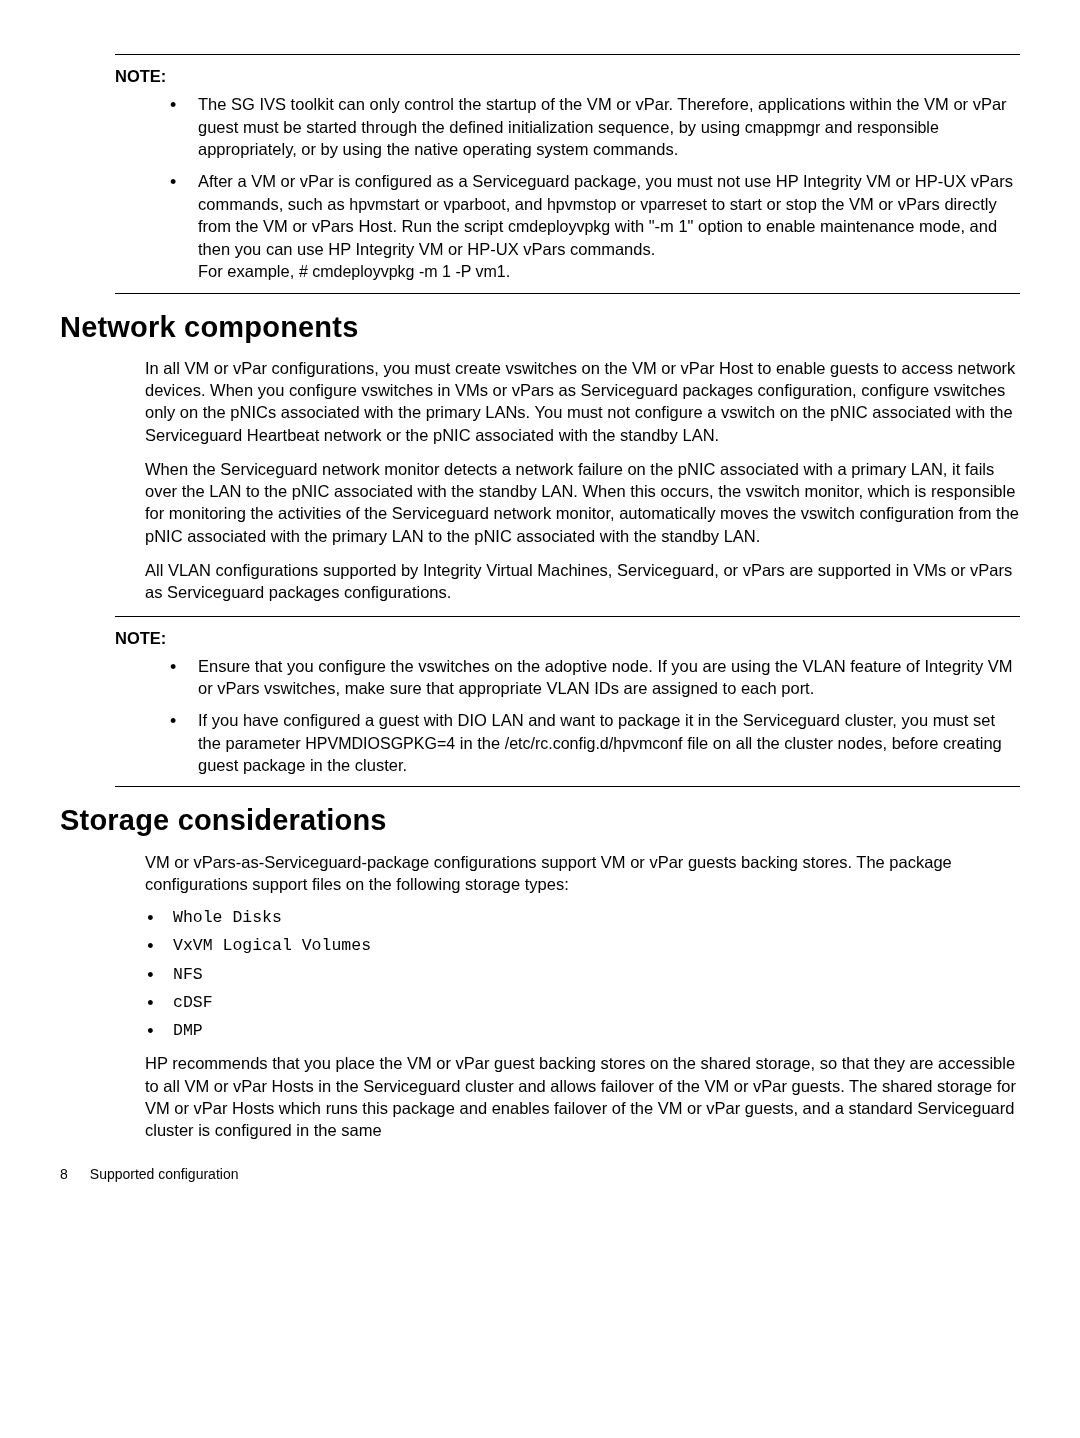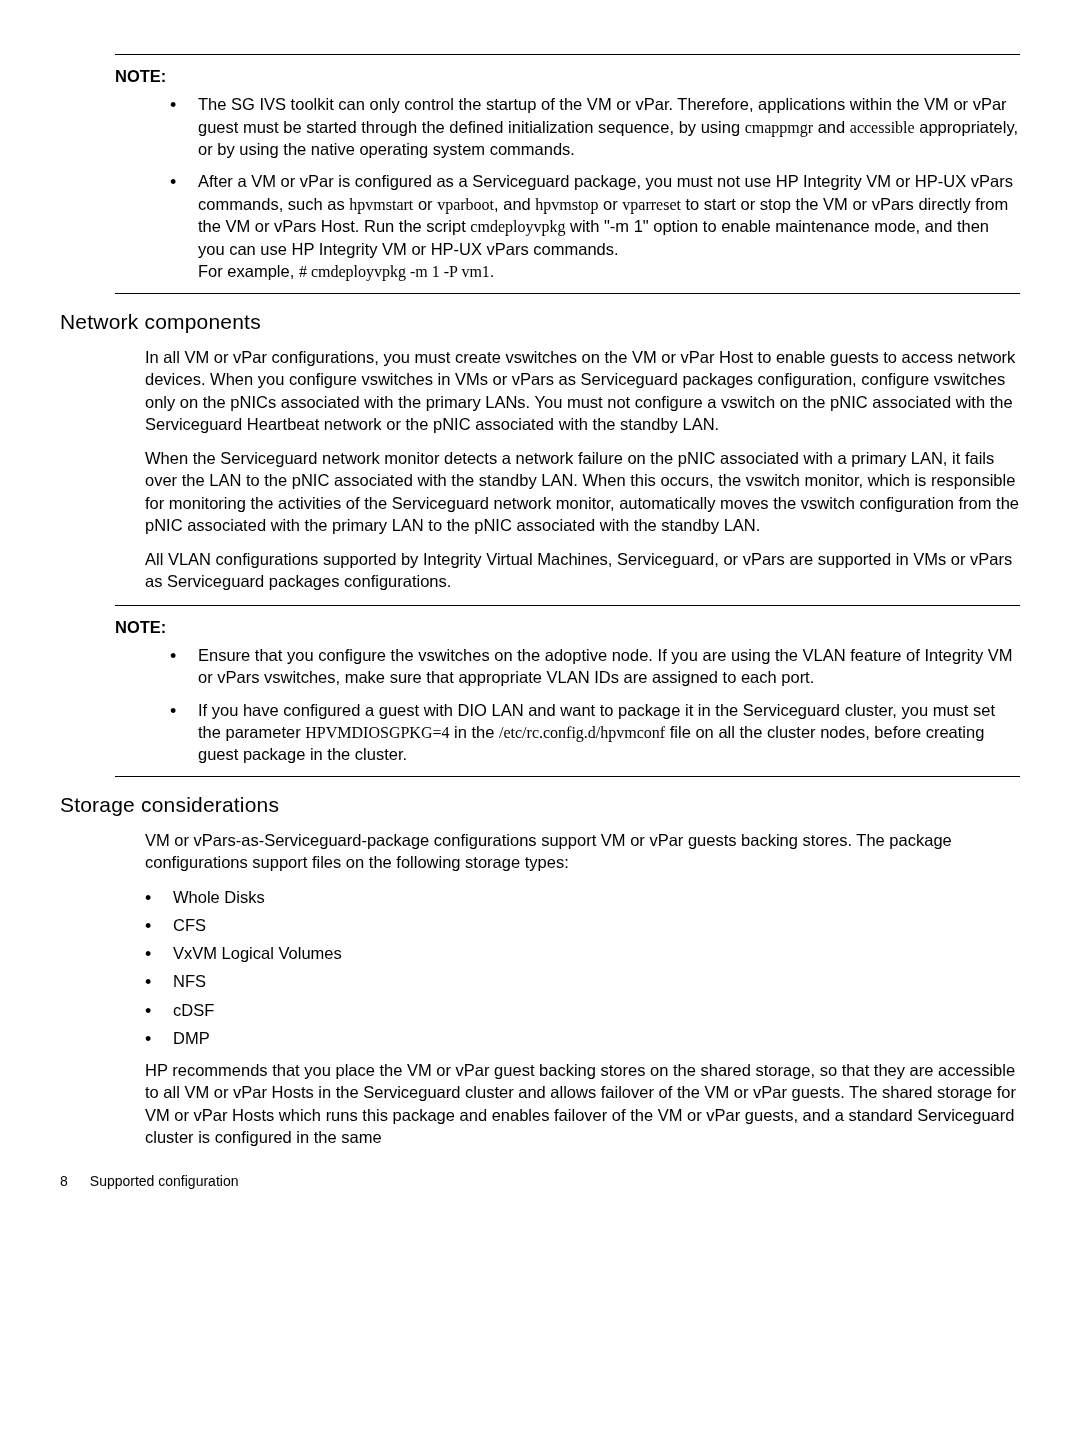"cmappmgr" .code { font-family: Liberation Serif, serif -> Liberation Sans, sans-serif }
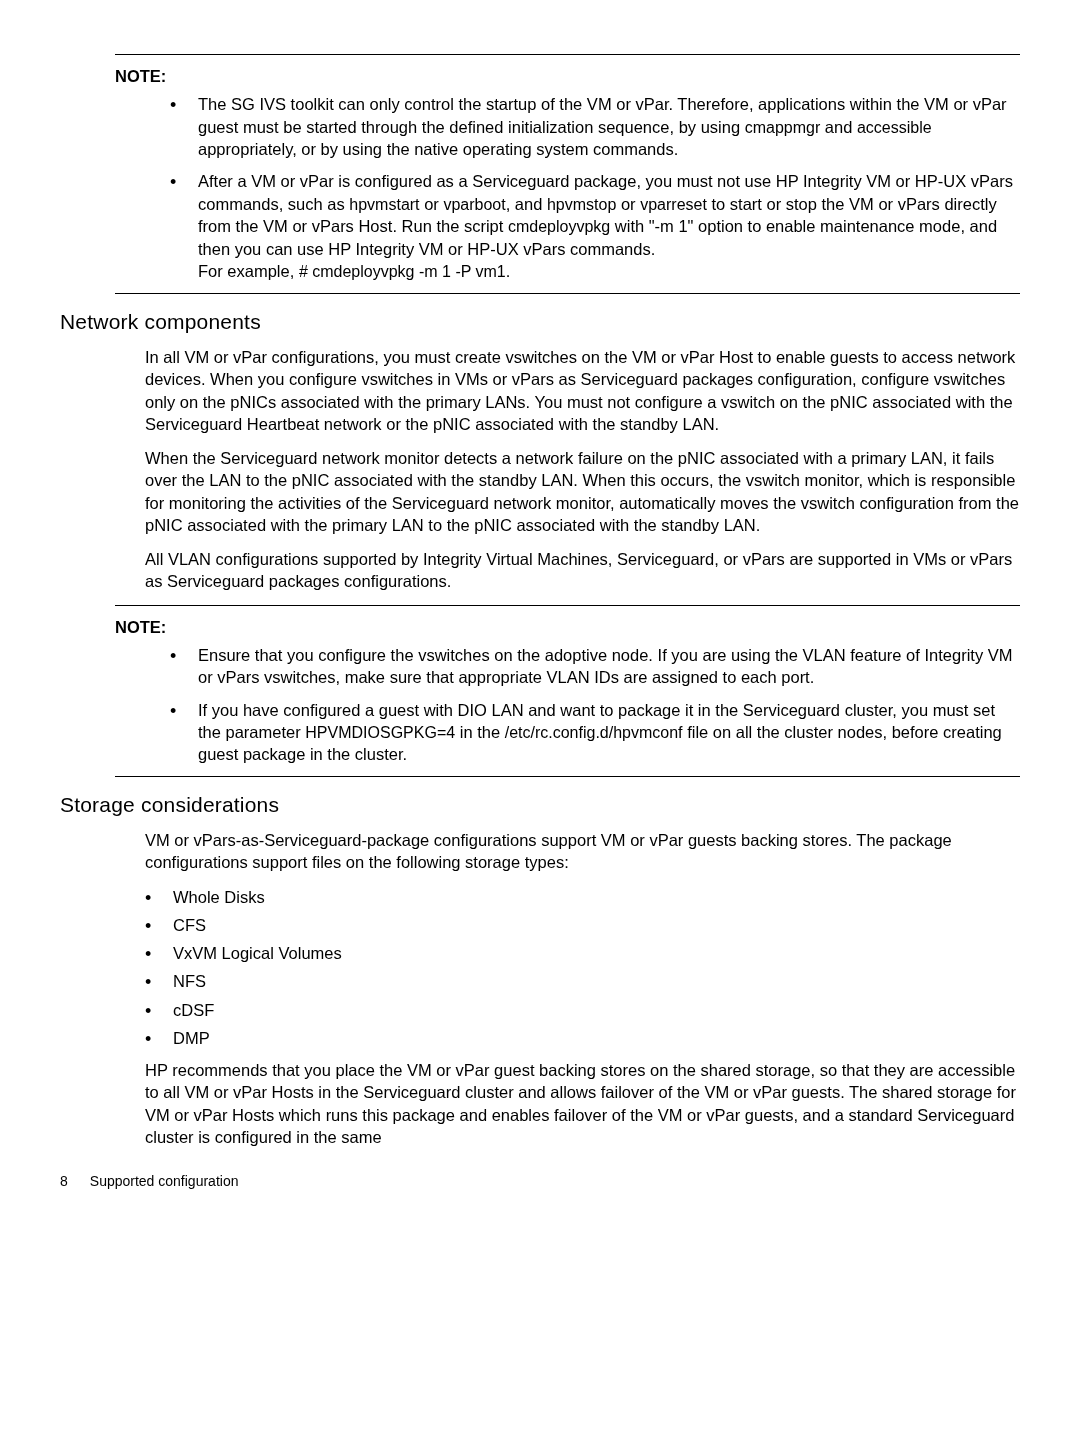"accessible" span.code { text: accessible -> responsible }
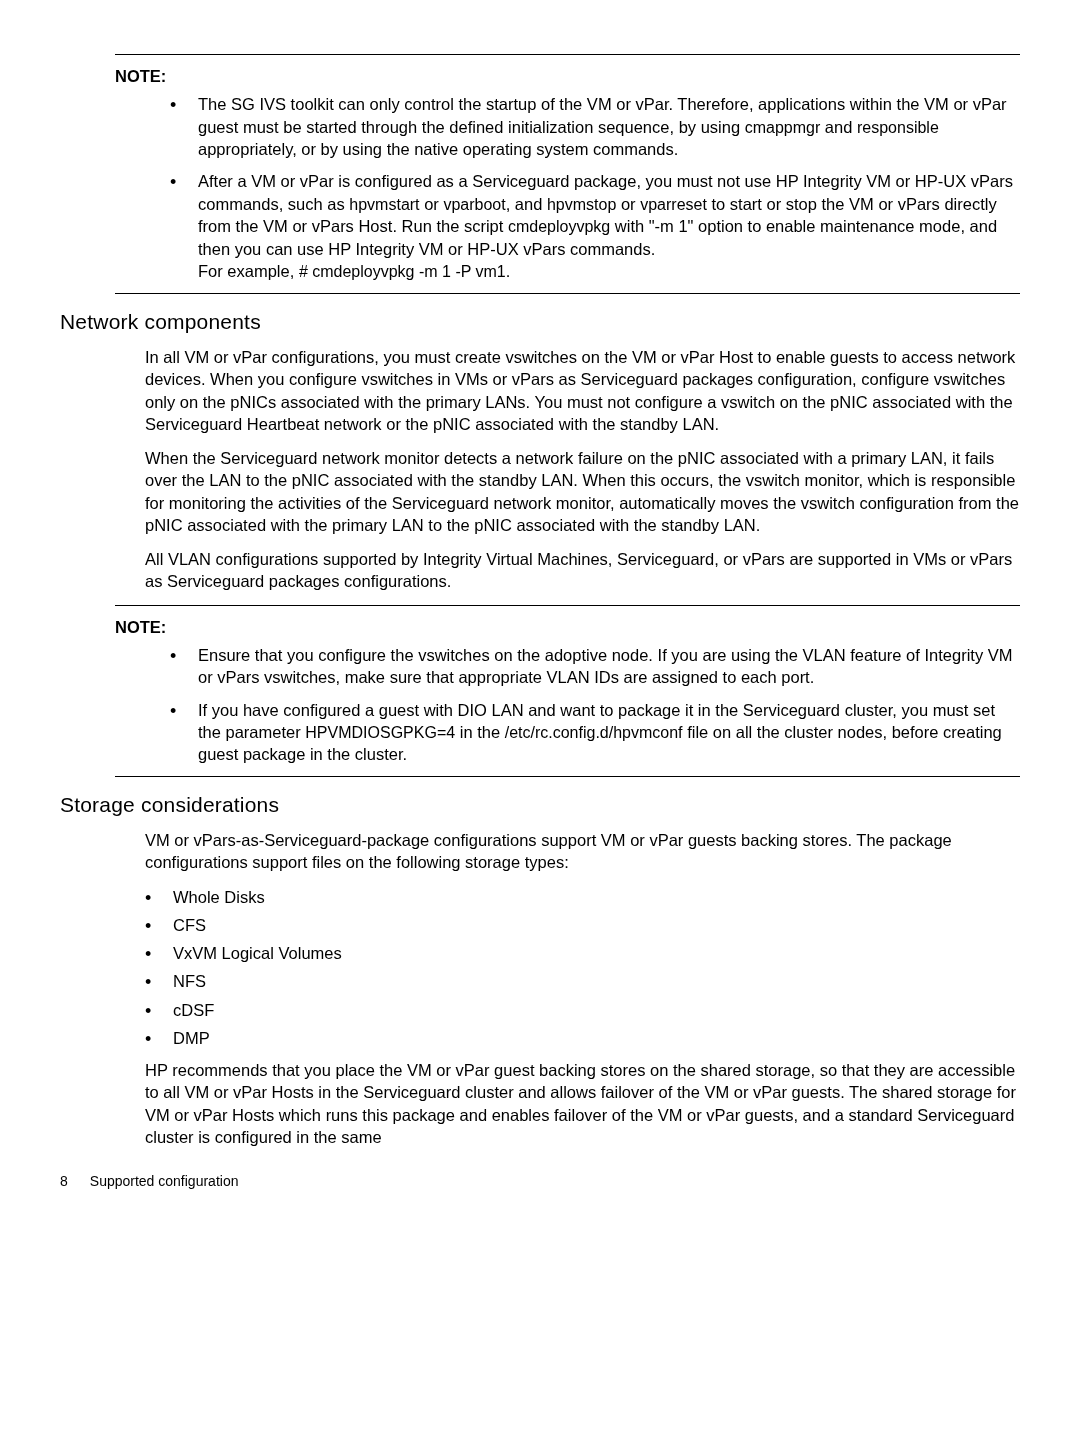"Network components" h2.section { font-size: 21px -> 29px; font-weight: normal -> bold }
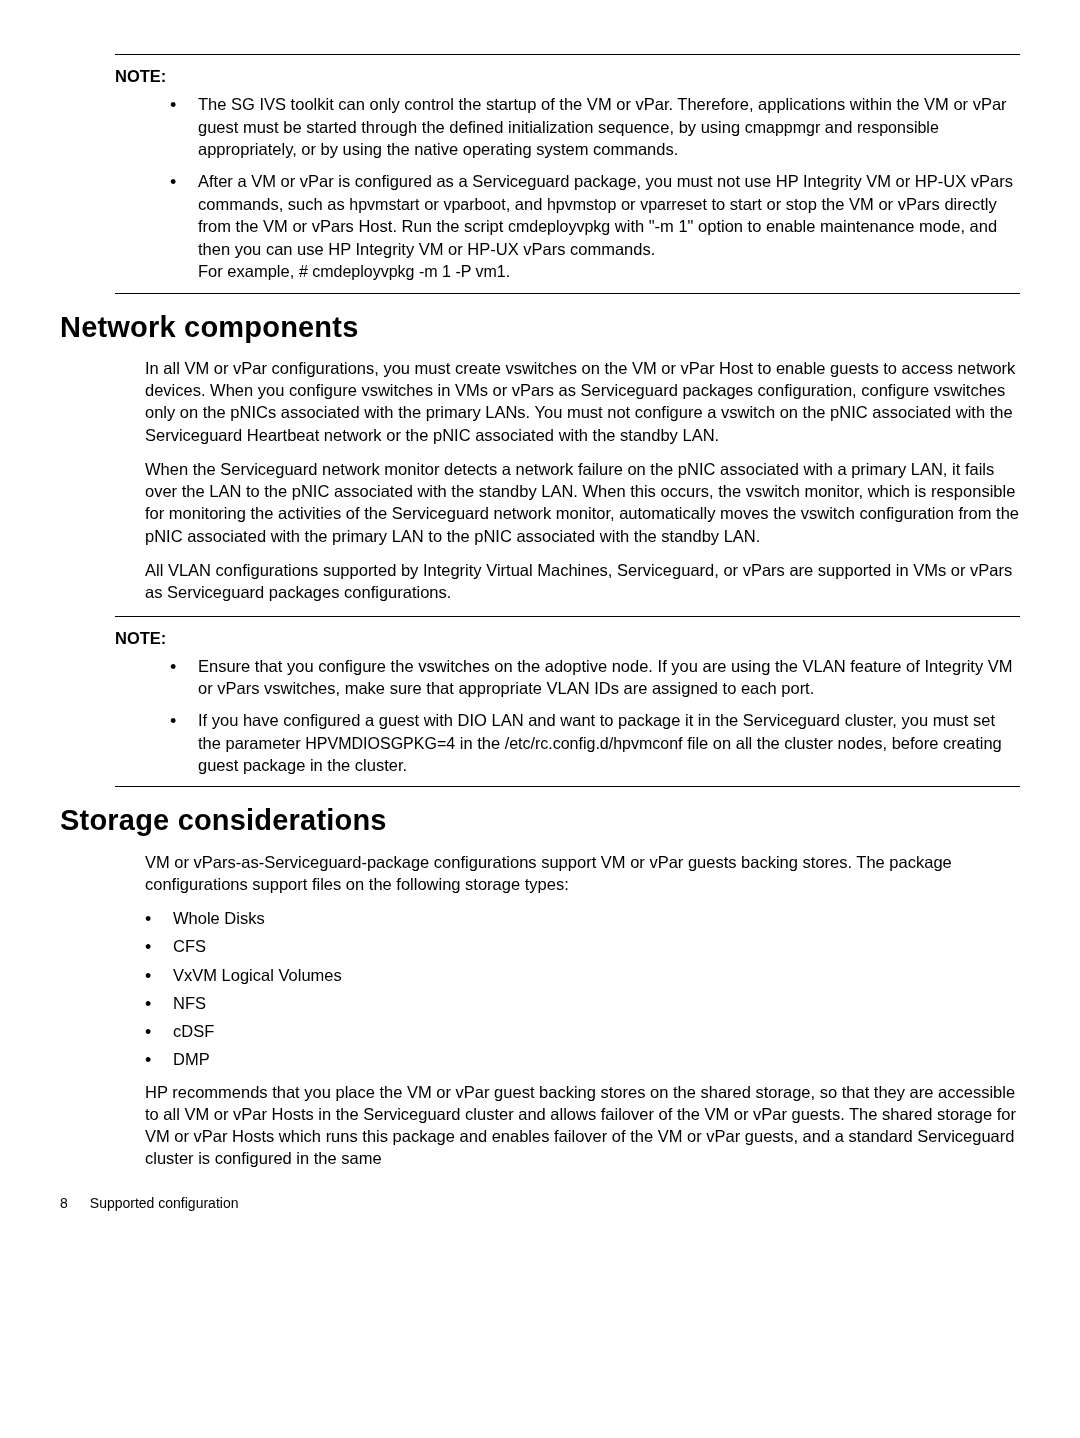"Whole Disks" ul.bullets2 li { font-family: none -> Liberation Mono, monospace }
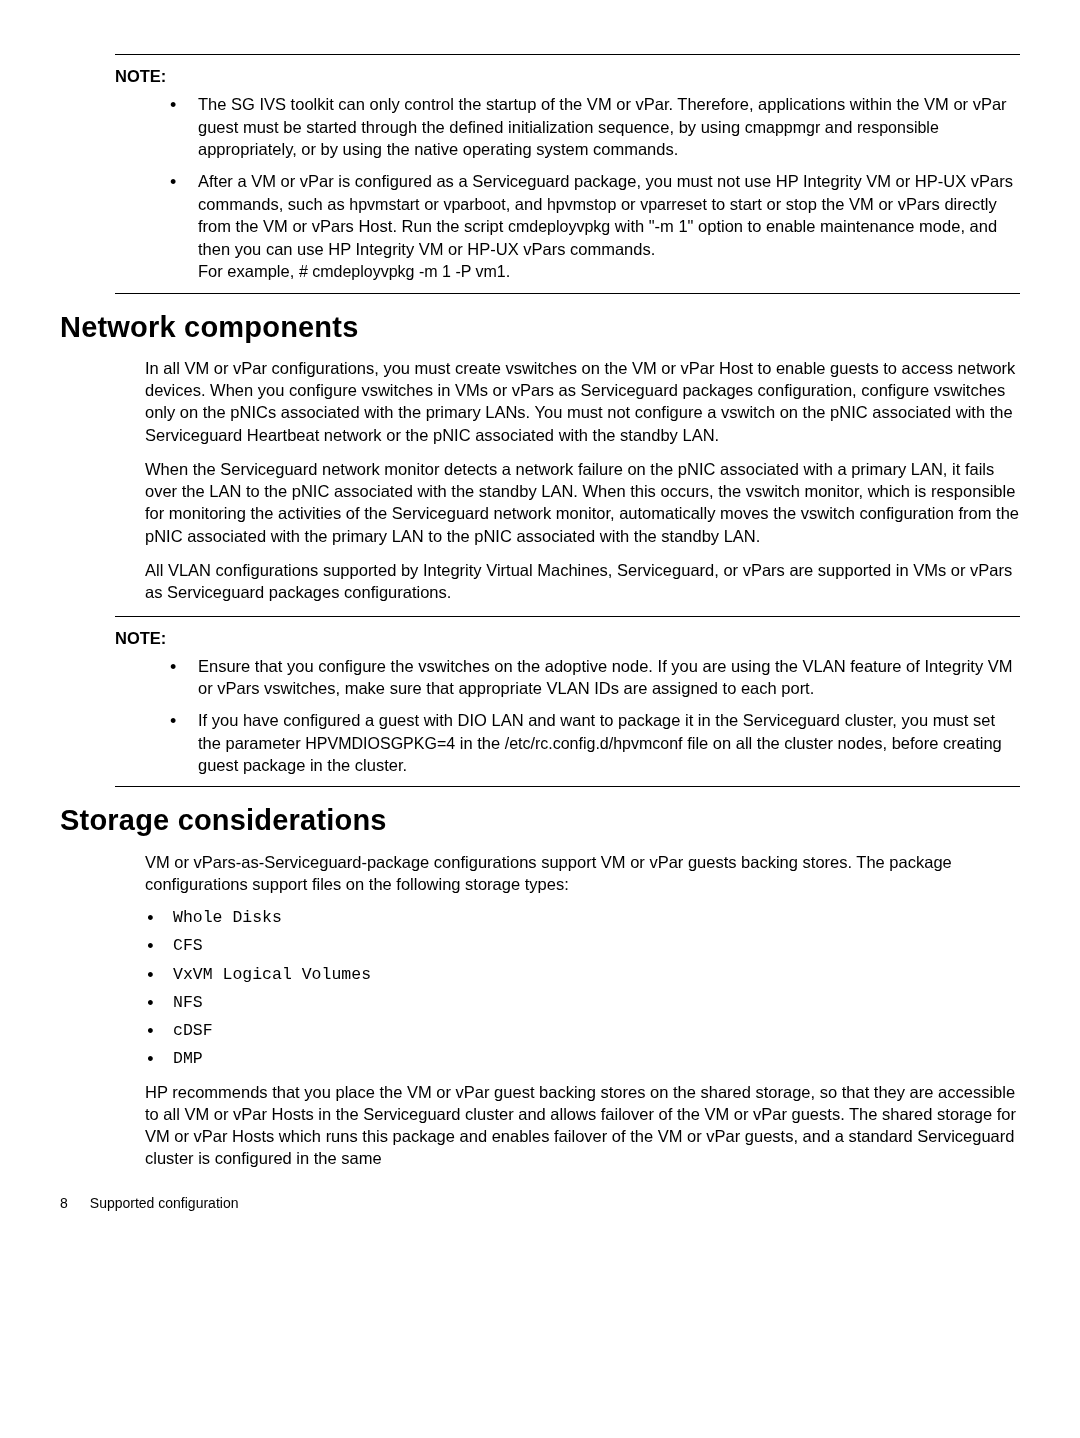"CFS" li { html: <li>CFS</li> -> none }
